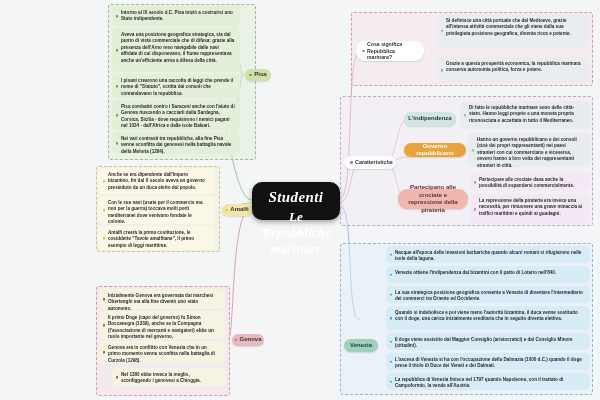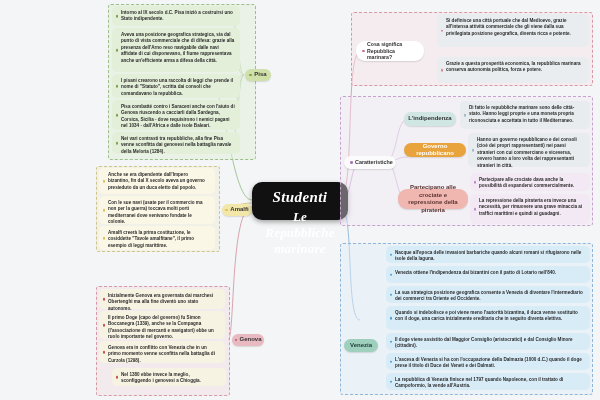"Studenti" div.central { width: 96px -> 88px }
